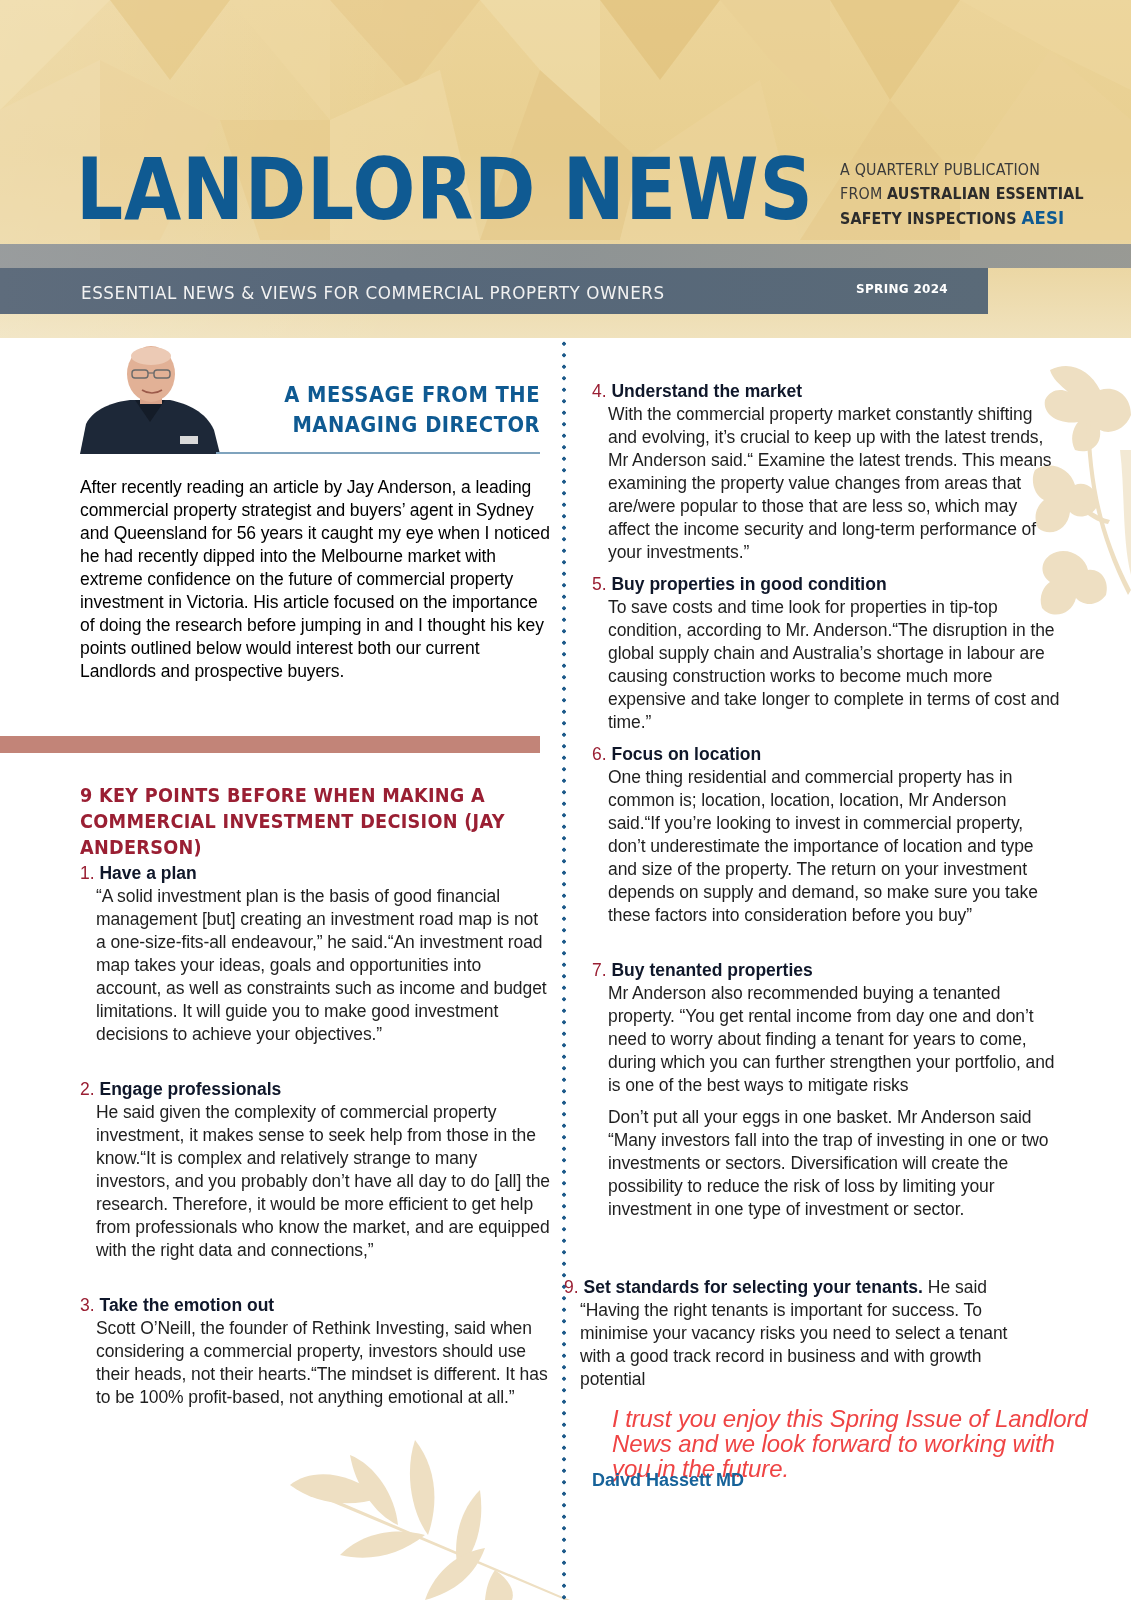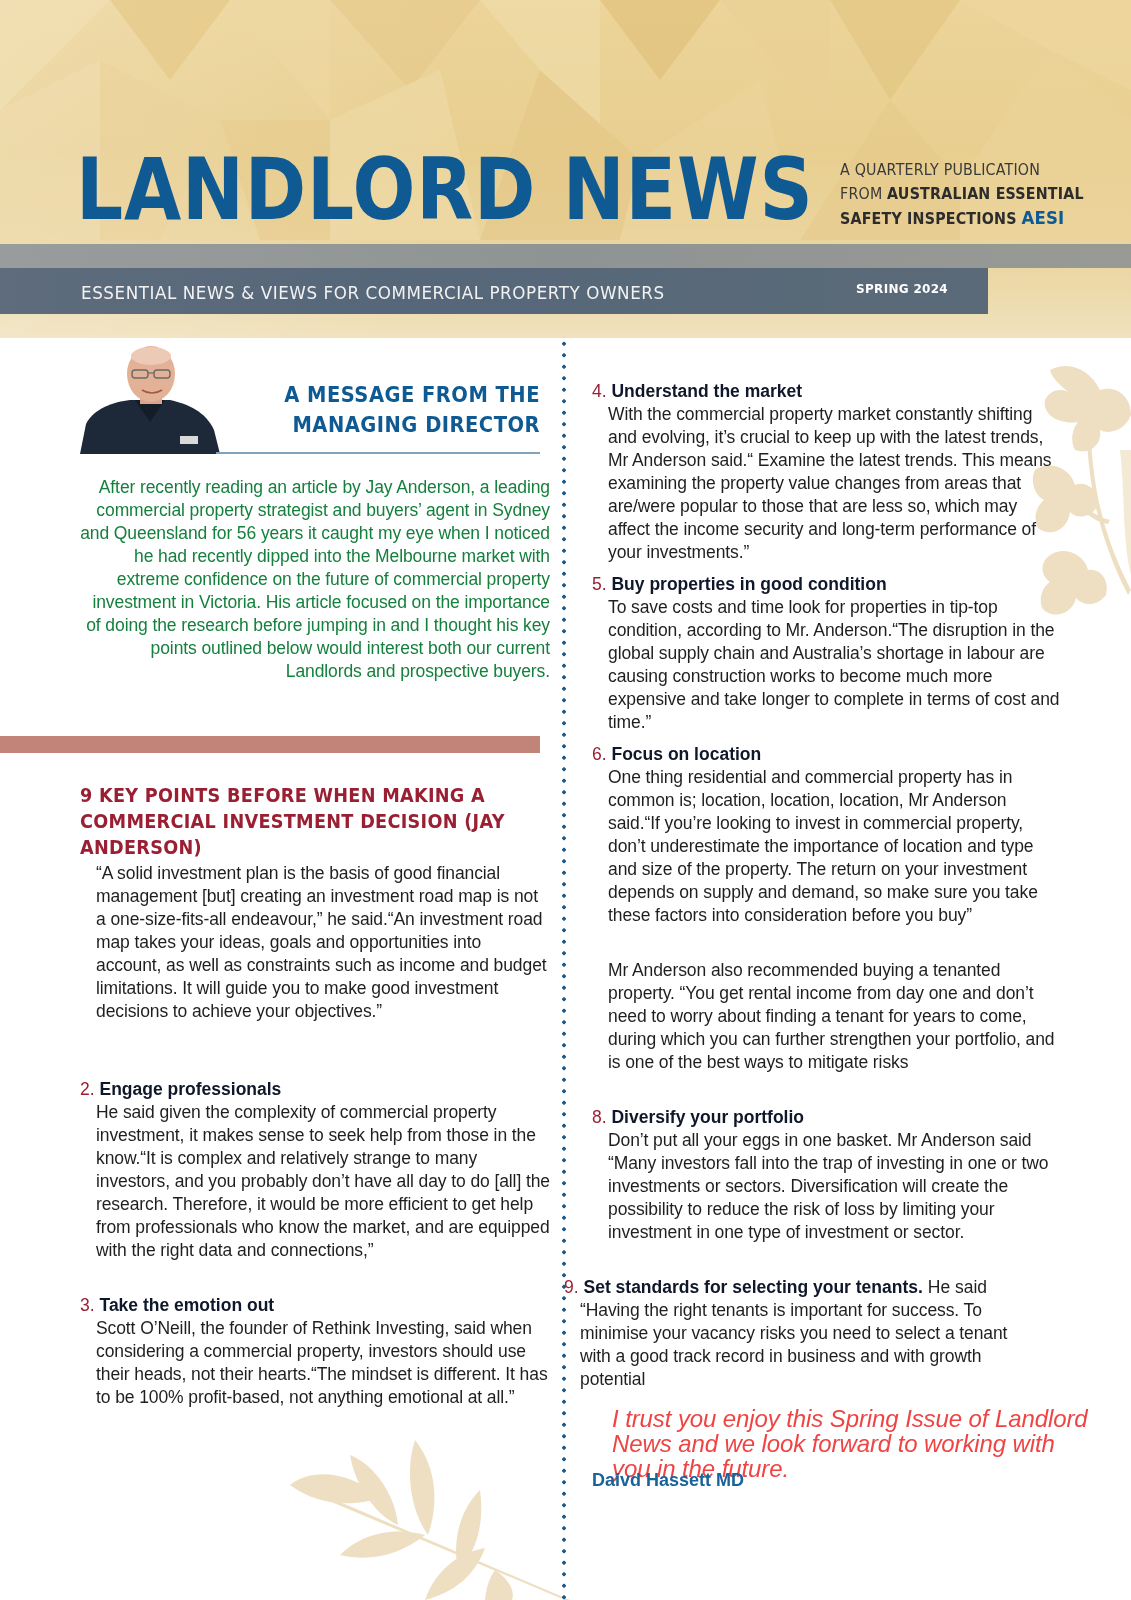"After recently reading an article" .intro { color: #15803d -> #000000; text-align: right -> none }
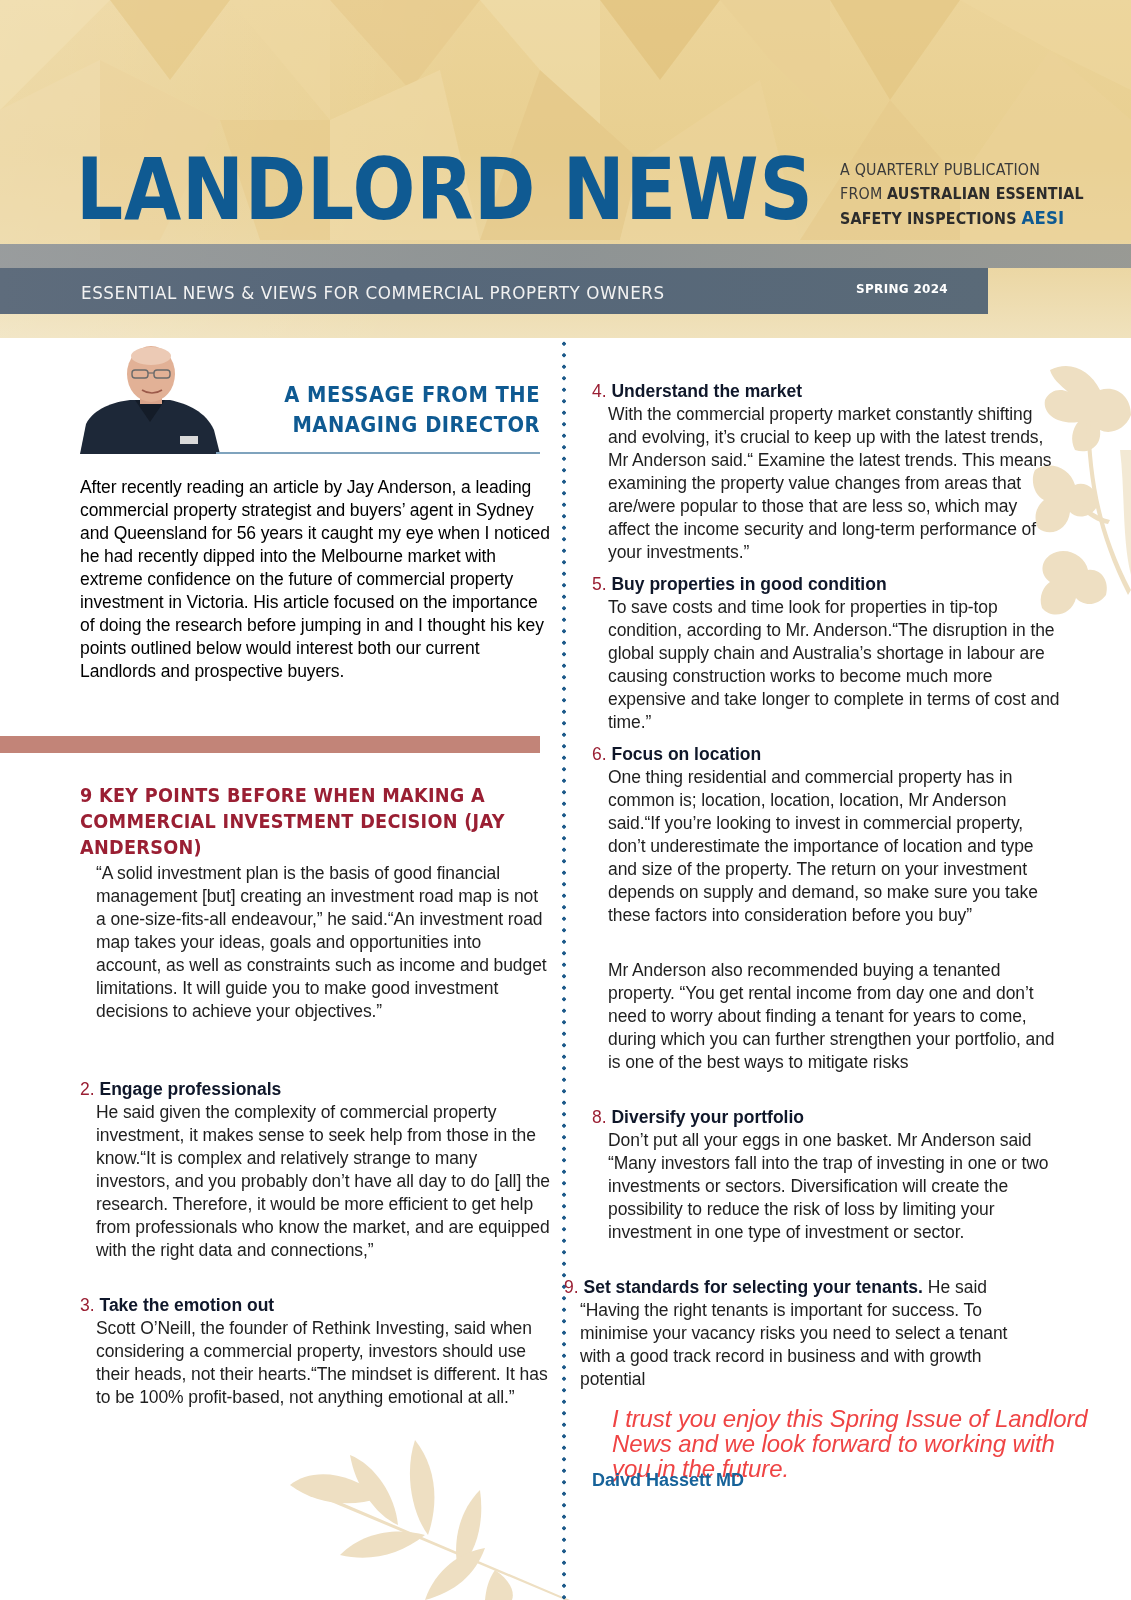"1. Have a plan" div.hd { html: none -> <div><span>1.</span> <span>Have a plan</span></div> }
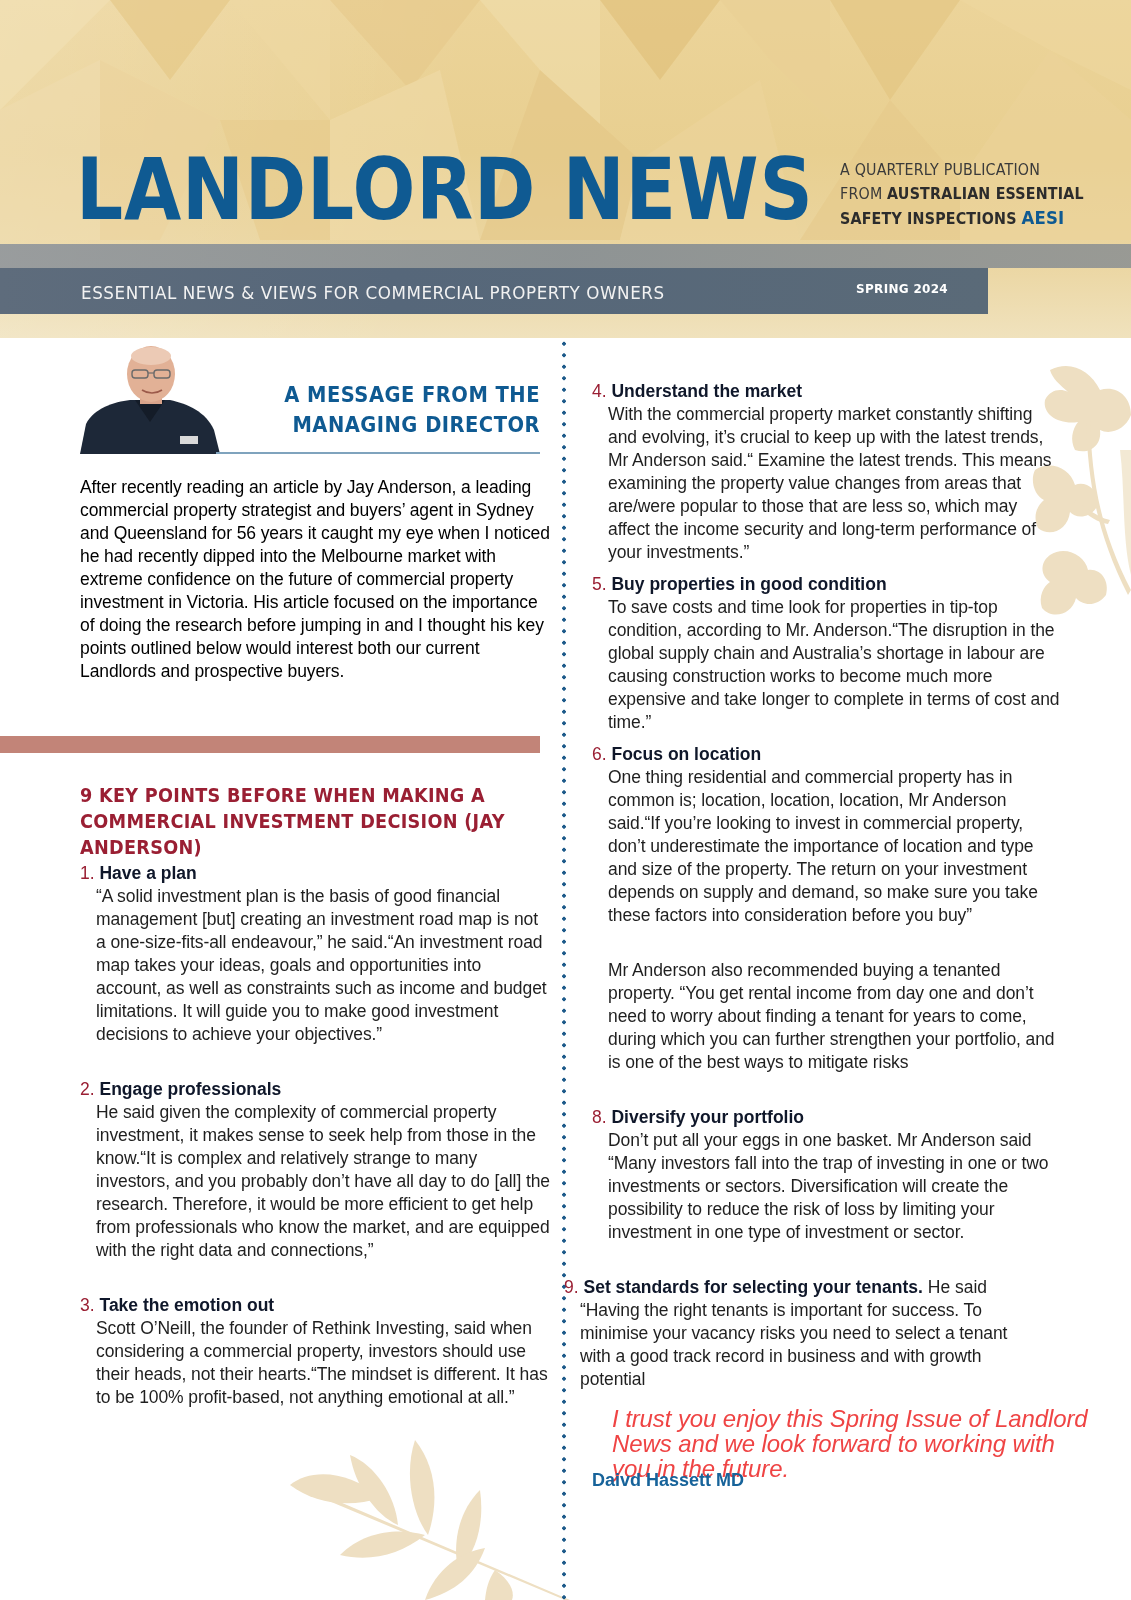"7. Buy tenanted properties" div.hd { html: none -> <div><span>7.</span> <span>Buy tenanted properties</span></div> }
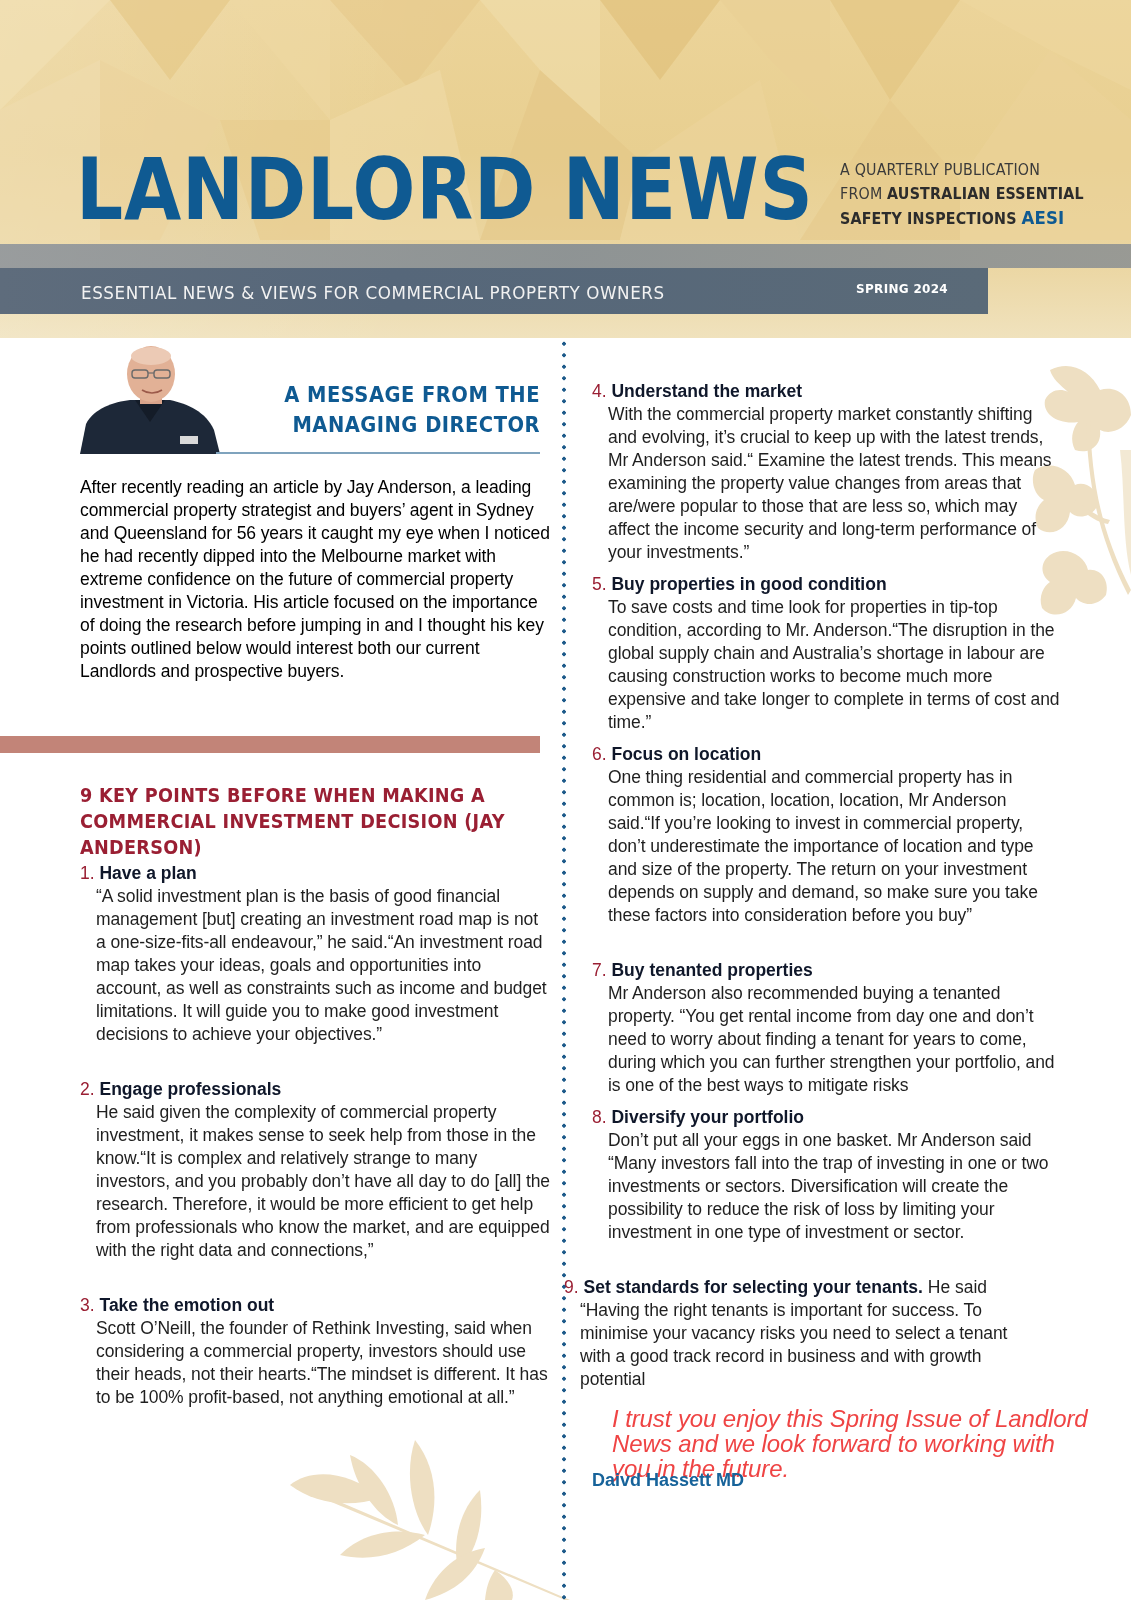"8. Diversify your portfolio" div.hd { html: <div><span>8.</span> <span>Diversify your portfolio</span></div> -> none }
